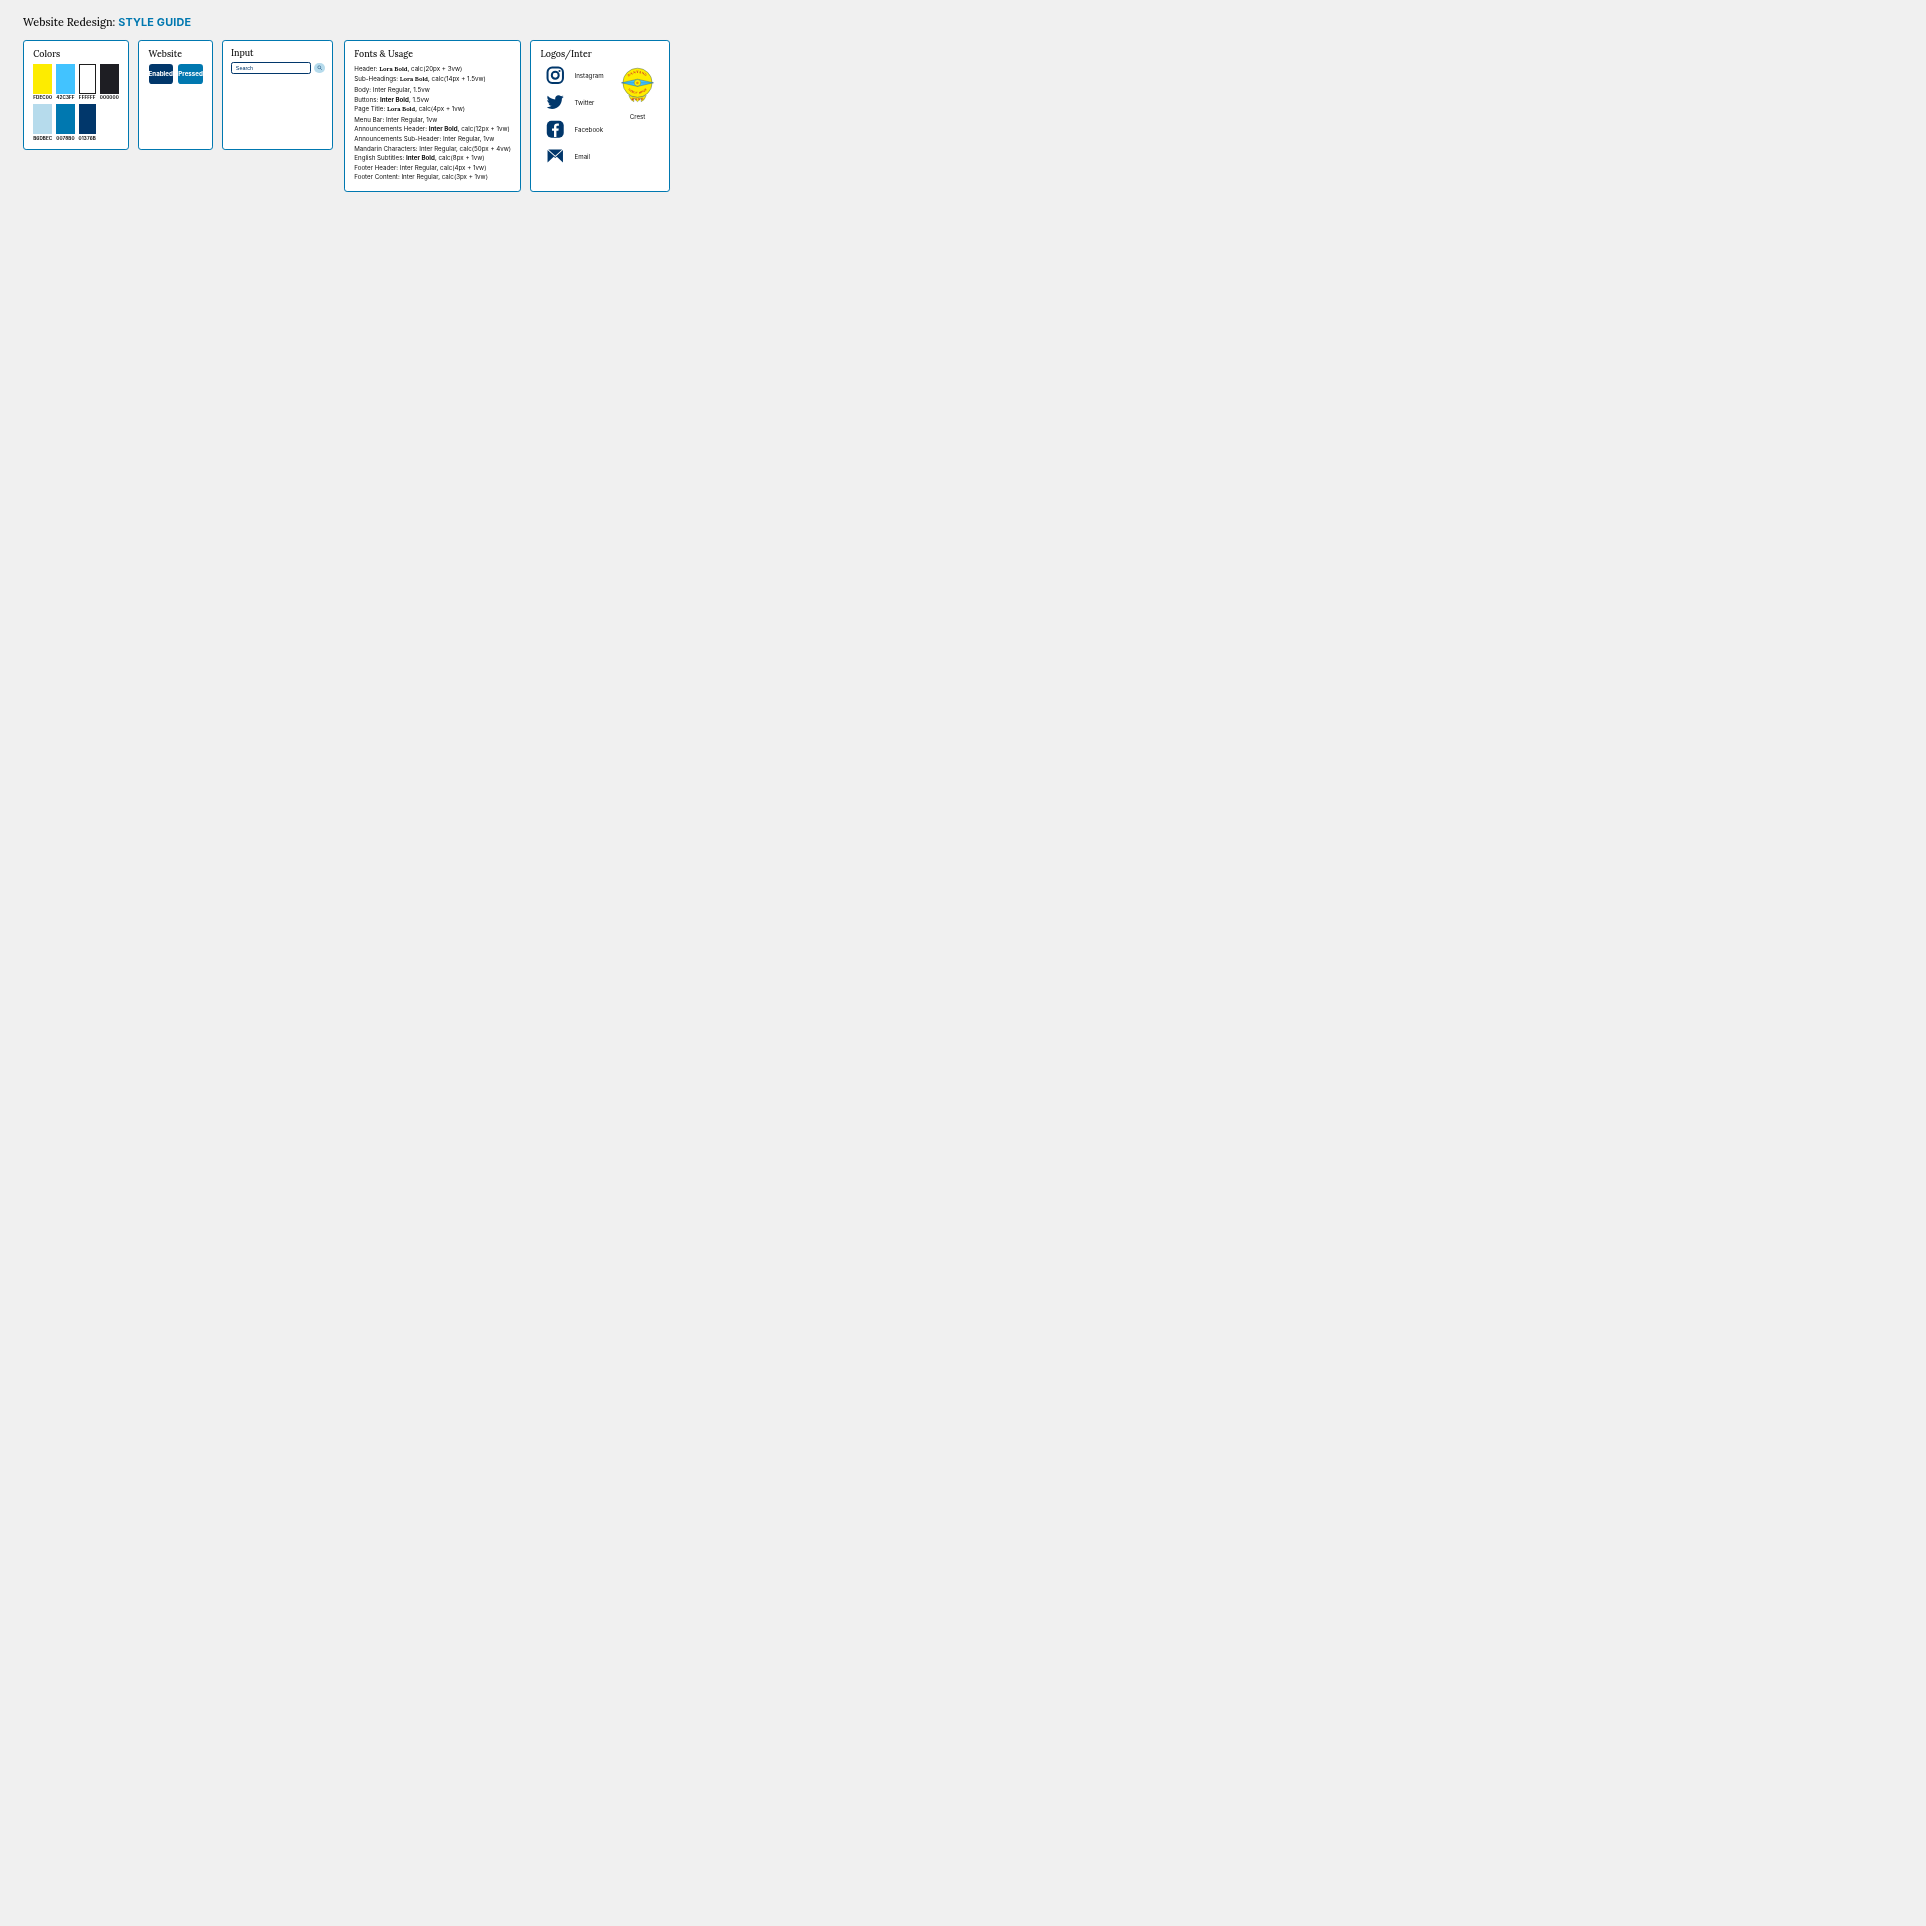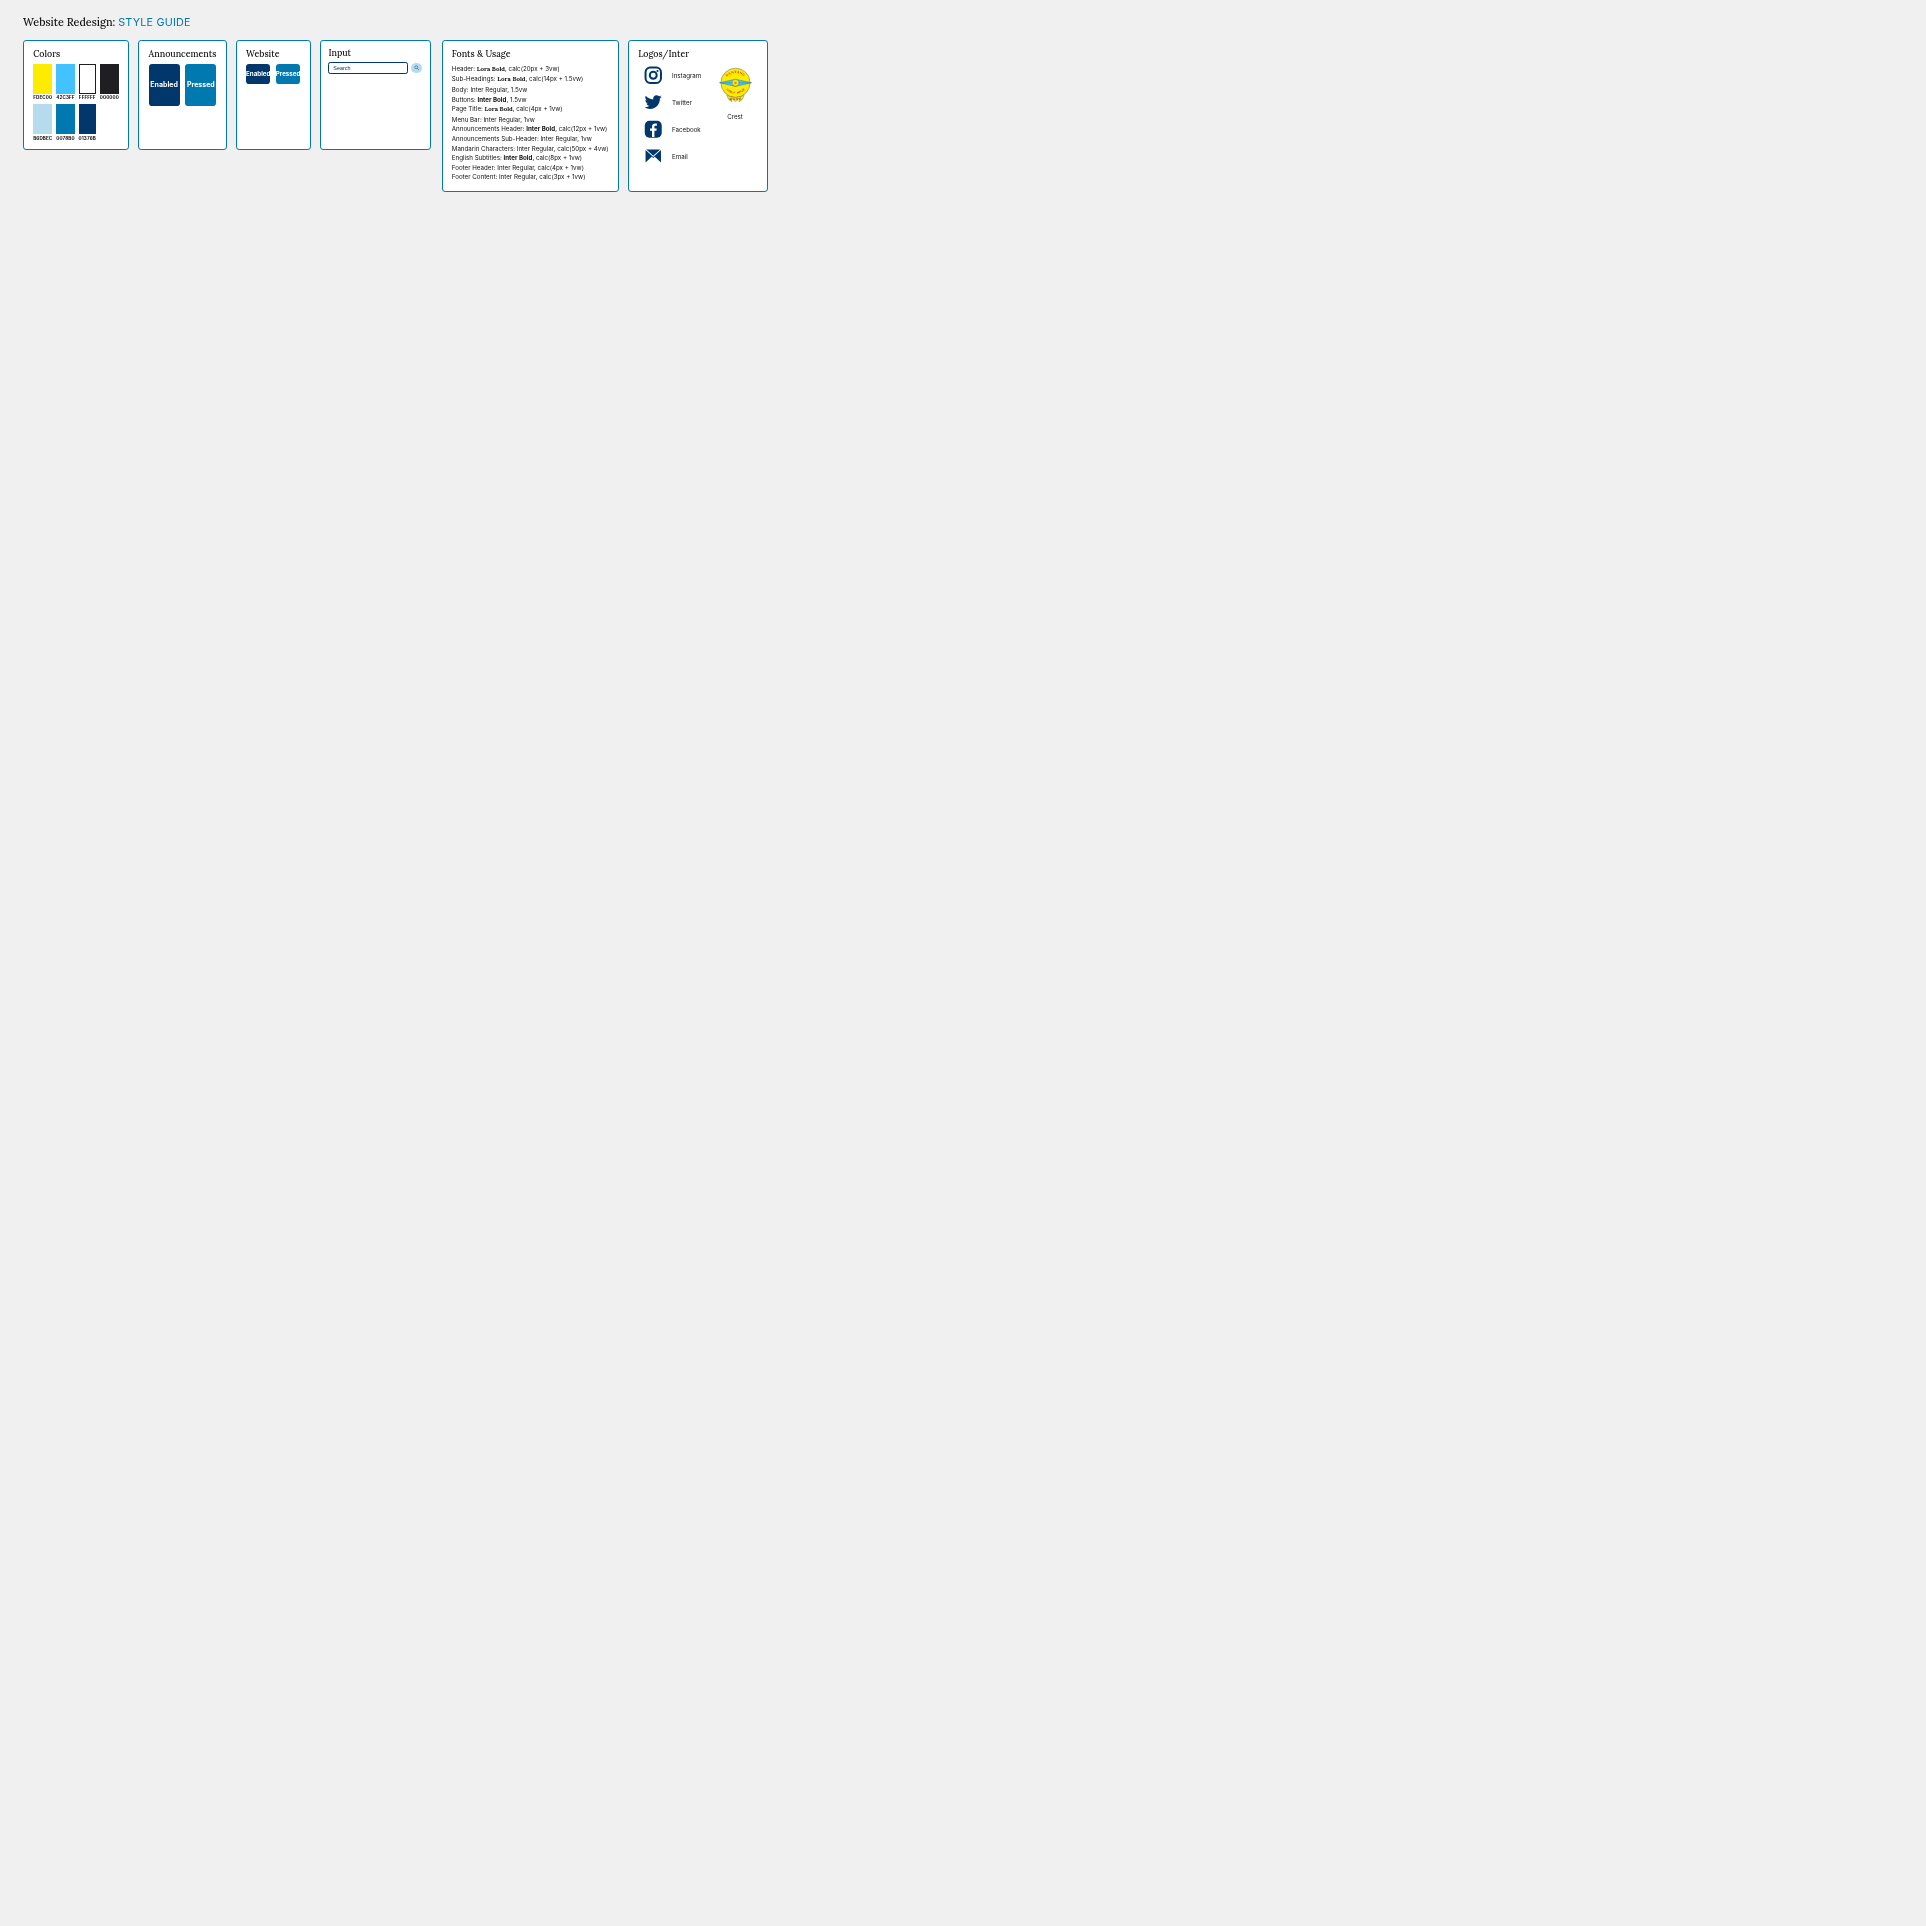"STYLE GUIDE" .page-title .suffix { font-weight: 400 -> 700 }
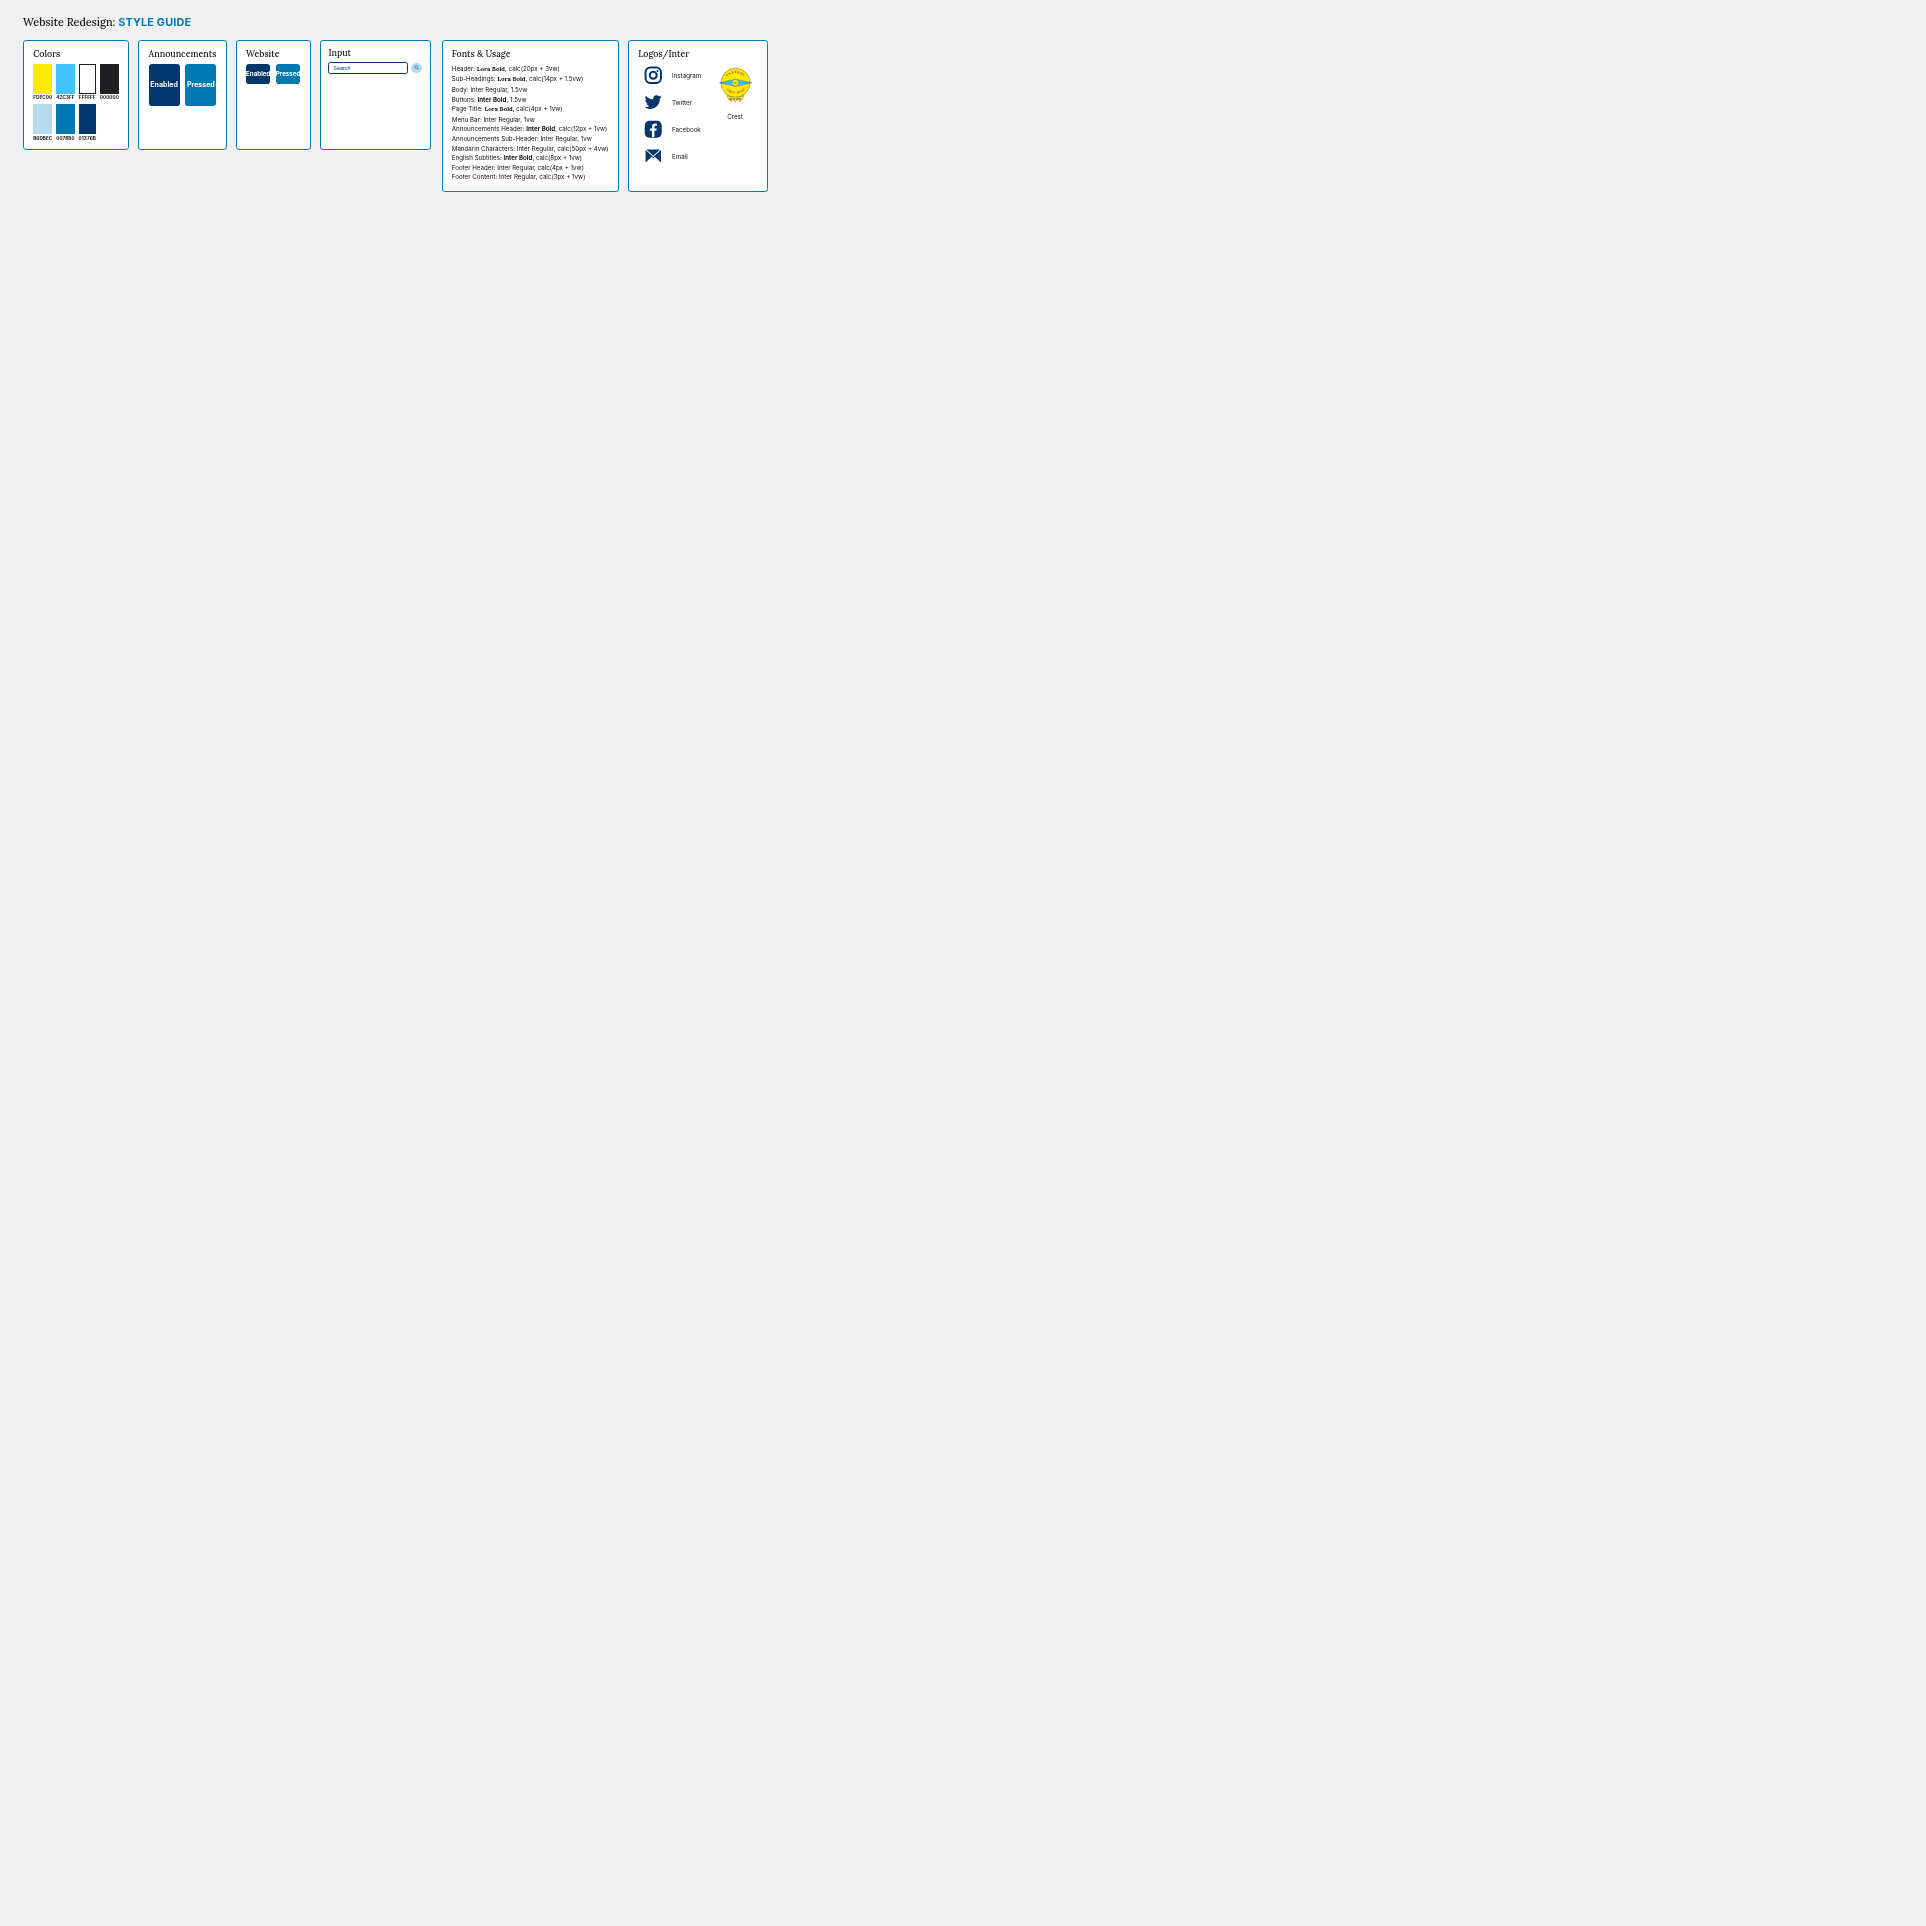"Announcements" div.card { html: <div> <h2>Announcements</h2> <div> <div>Enabled</div> <div>Pressed</div> </div> </div> -> none }
